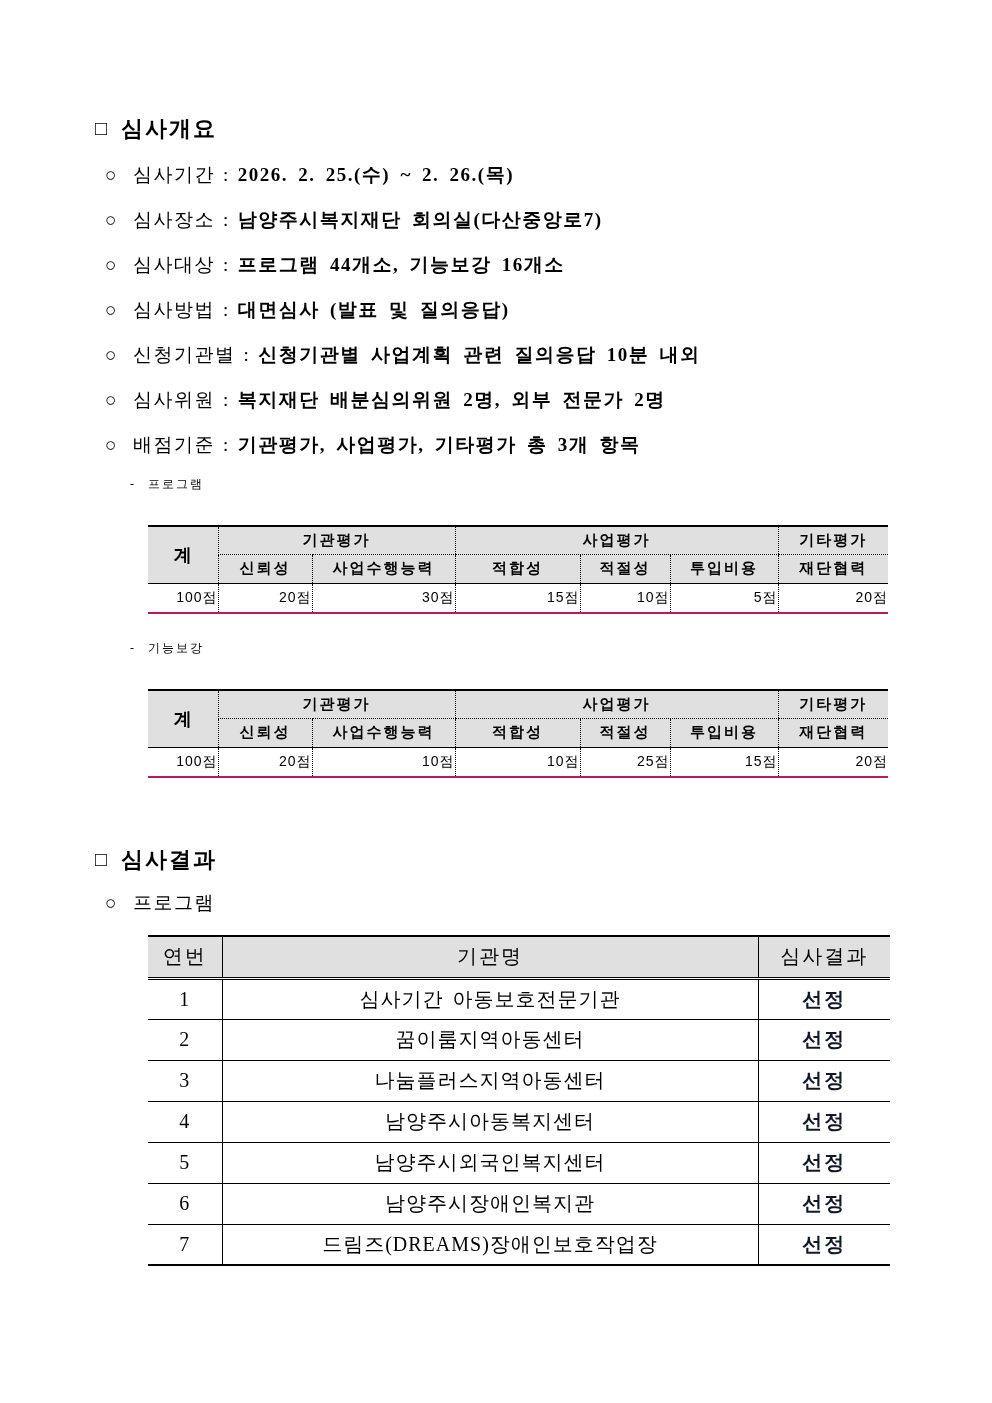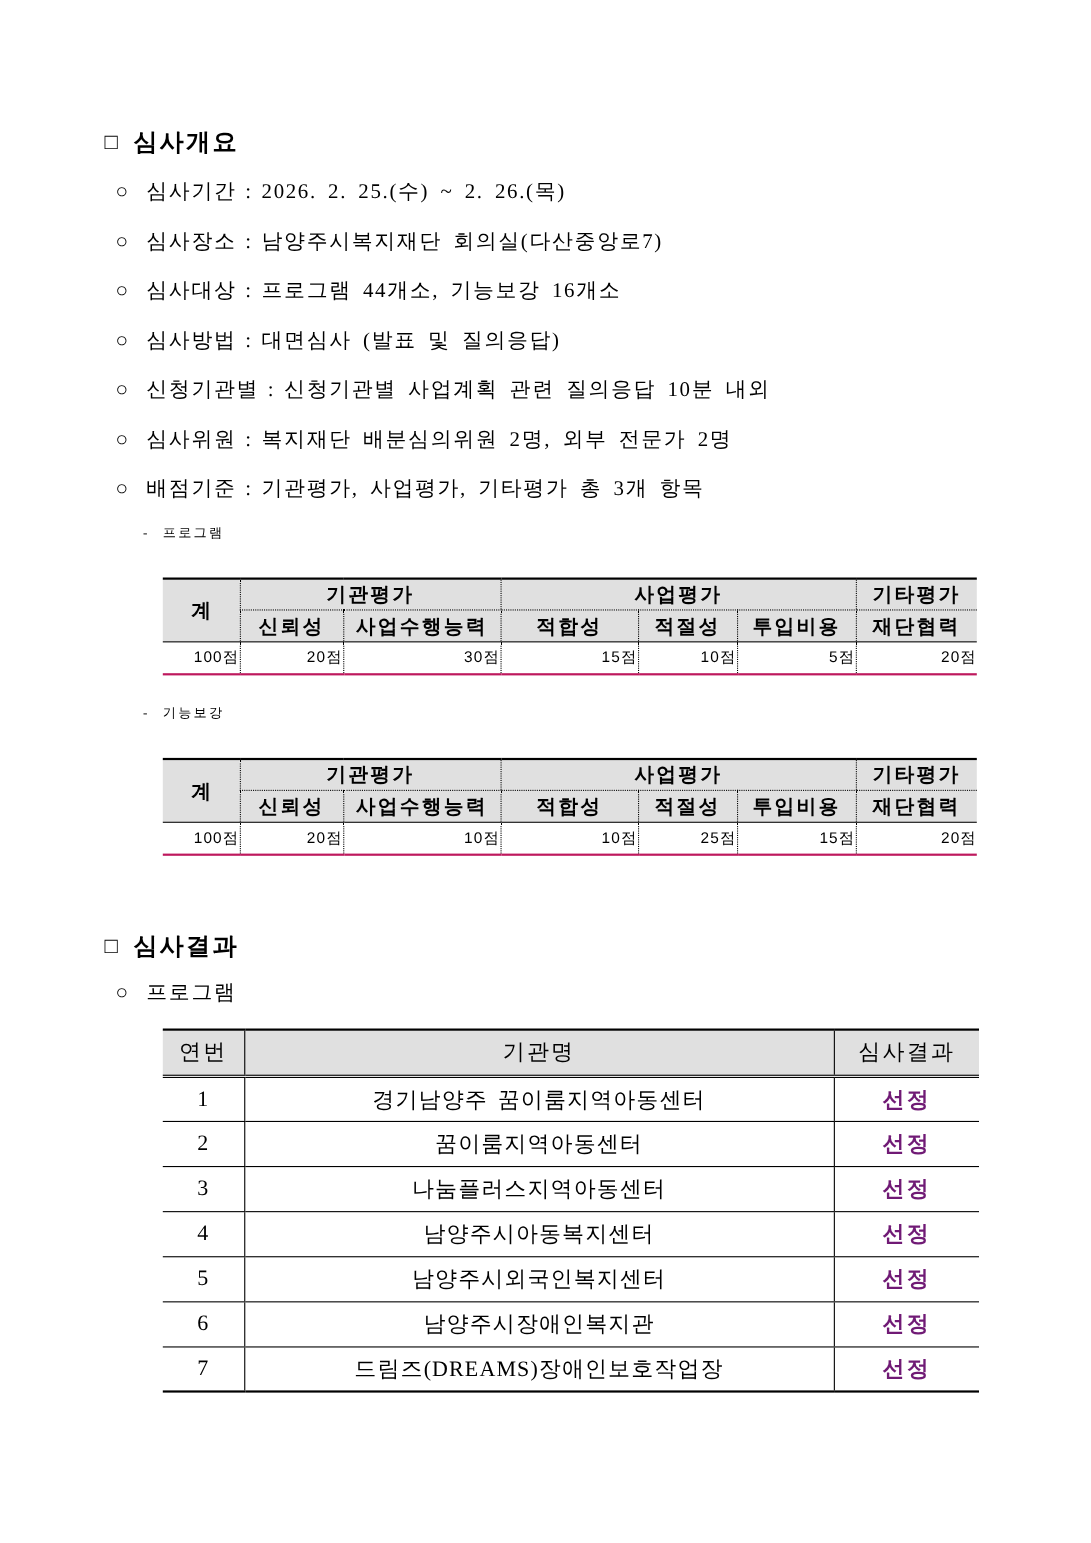"2026. 2. 25.(수) ~ 2." .b-item .b-value { font-weight: none -> bold }
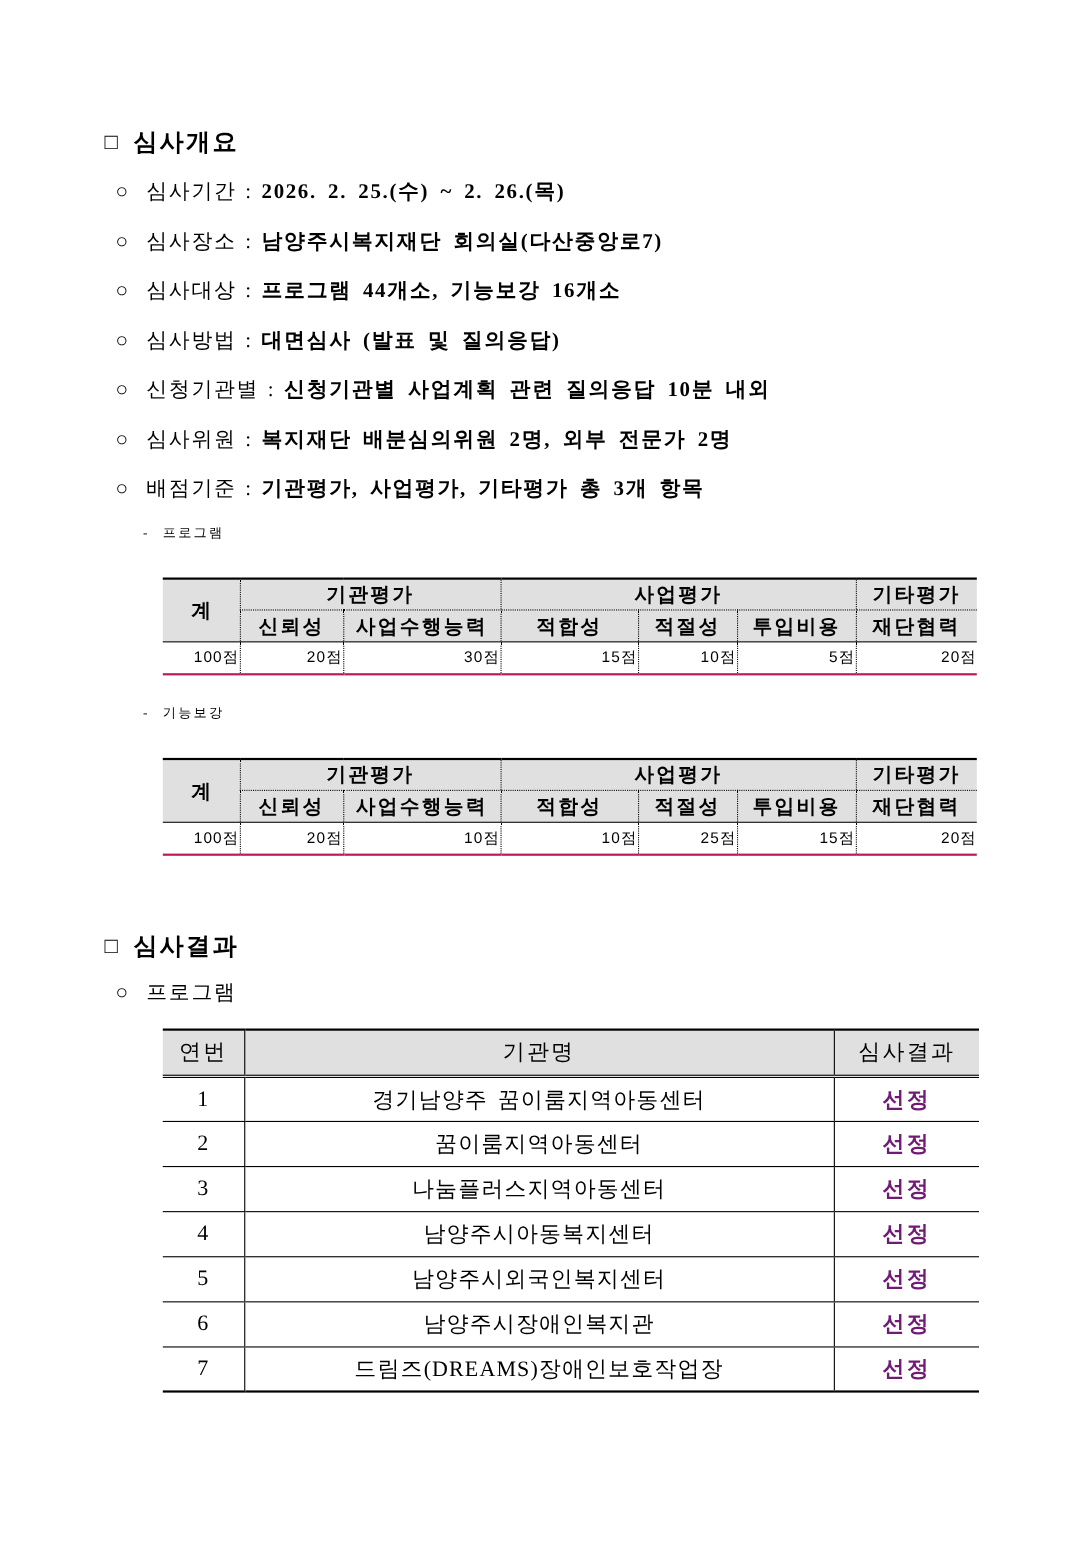"기관평가" table.score th { font-size: 18px -> 15px }
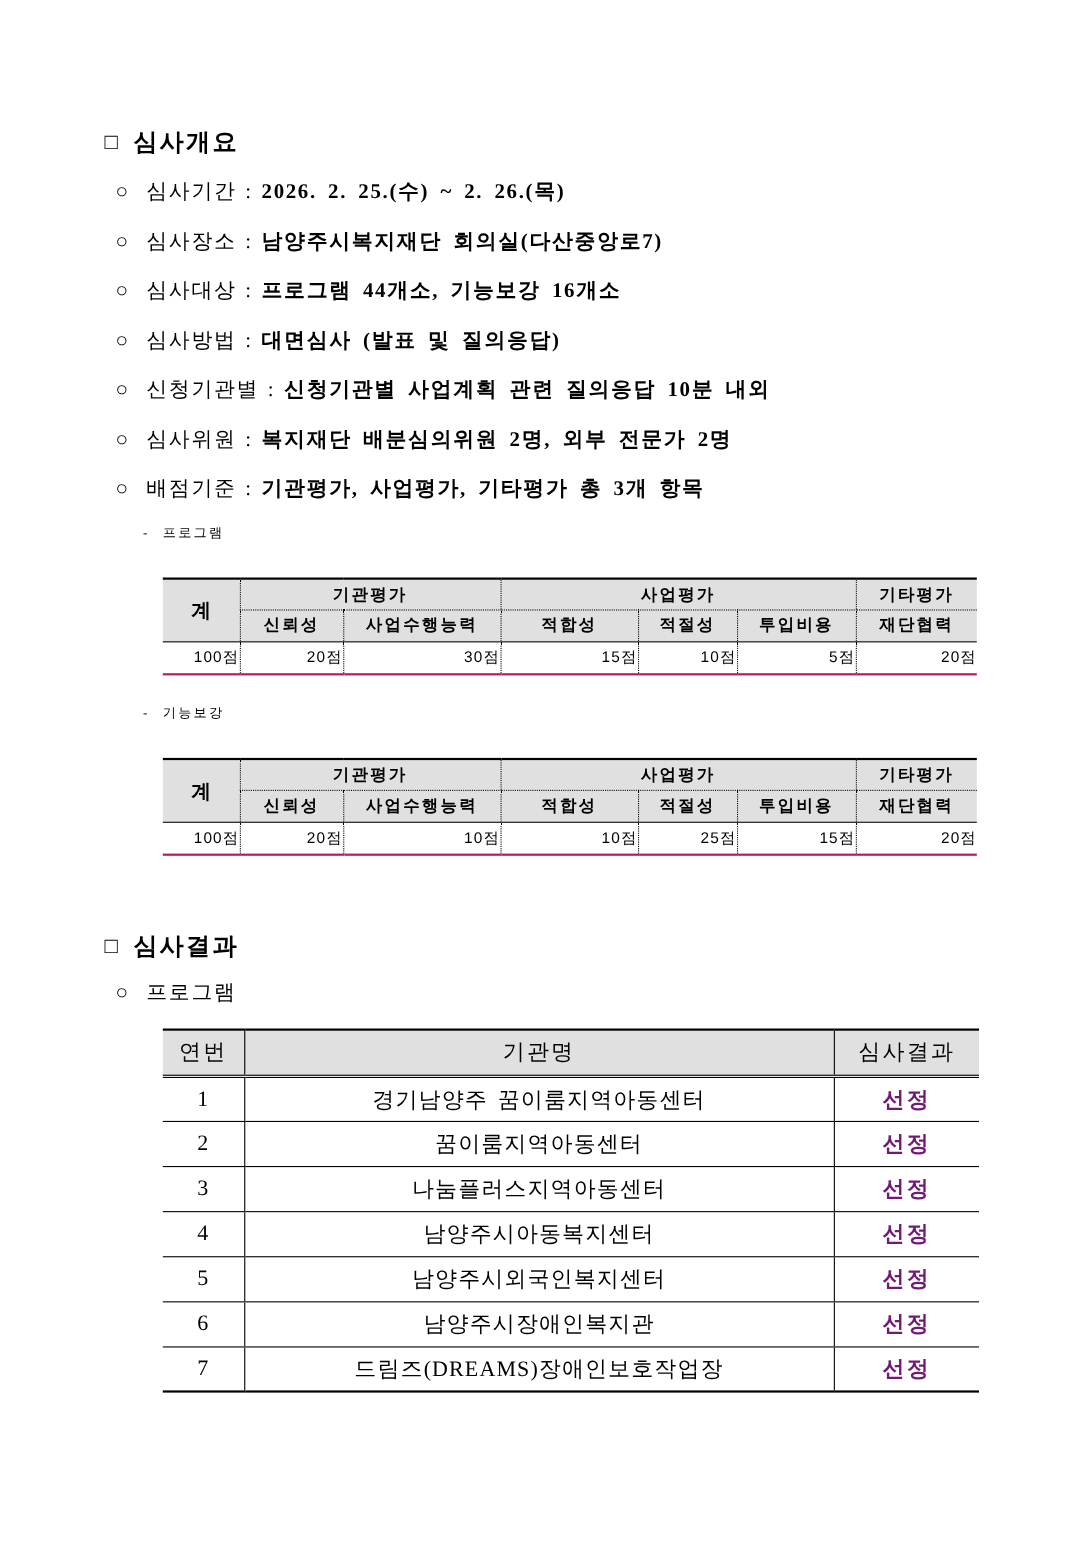"경기남양주 꿈이룸지역아동센터" td { text: 경기남양주 꿈이룸지역아동센터 -> 심사기간 아동보호전문기관 }
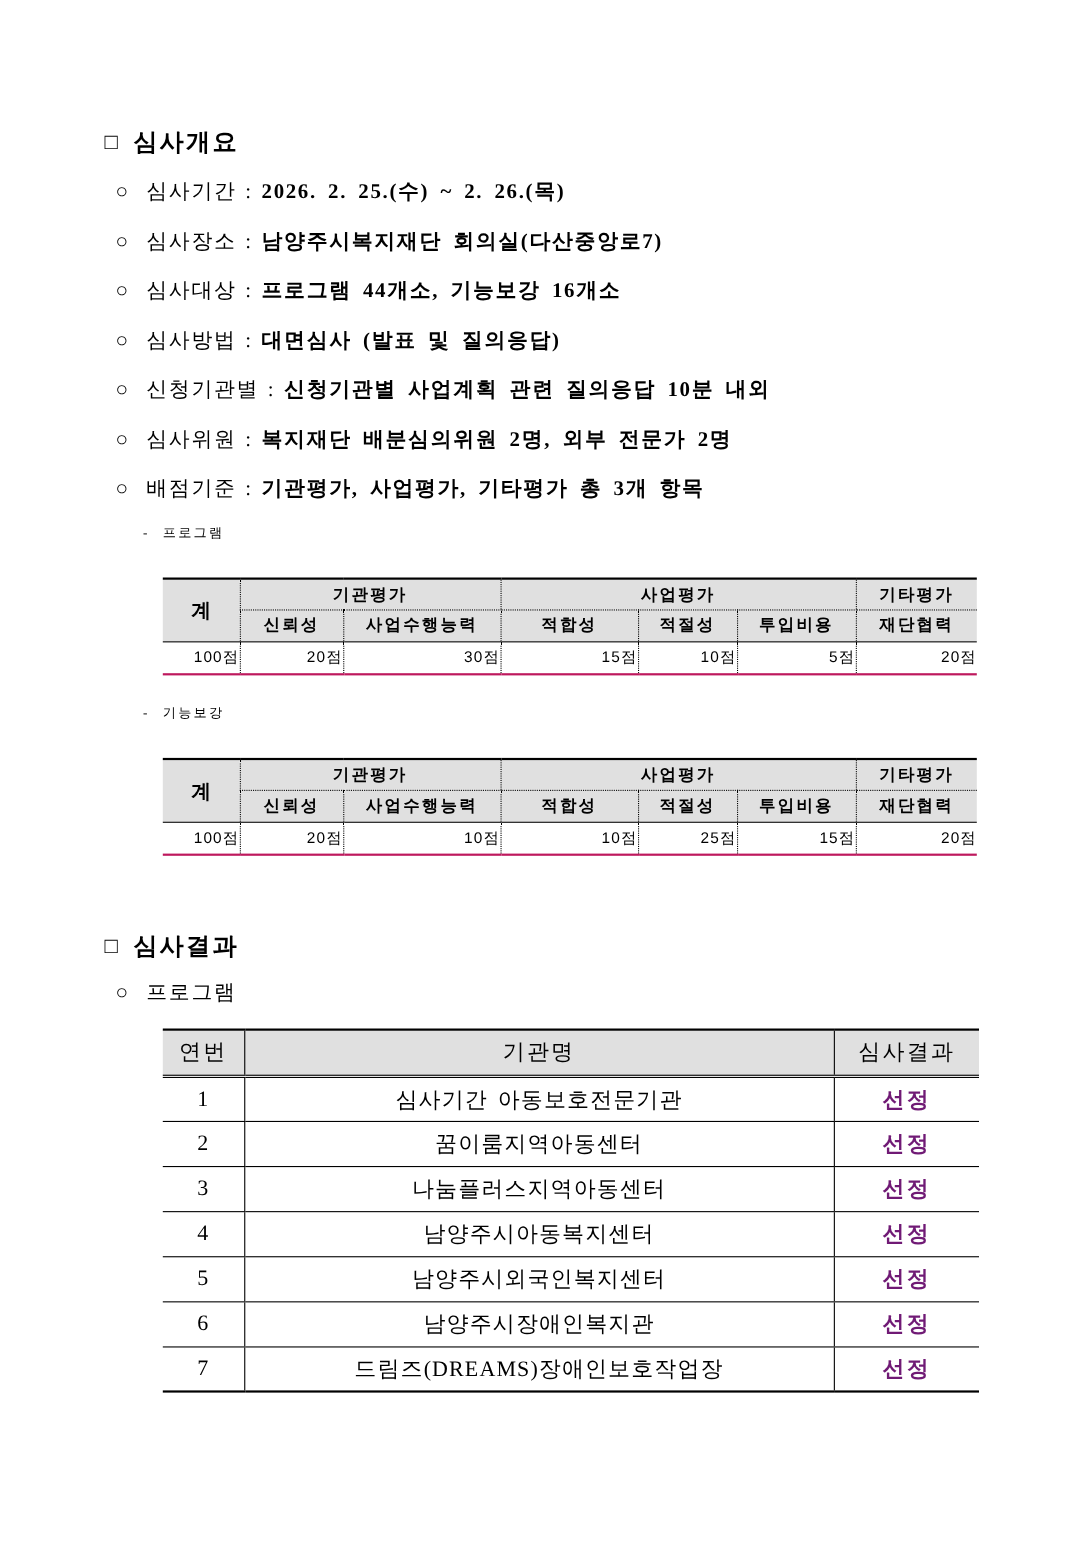"선정" table.results td.result-cell { color: #701a75 -> #0f172a }
